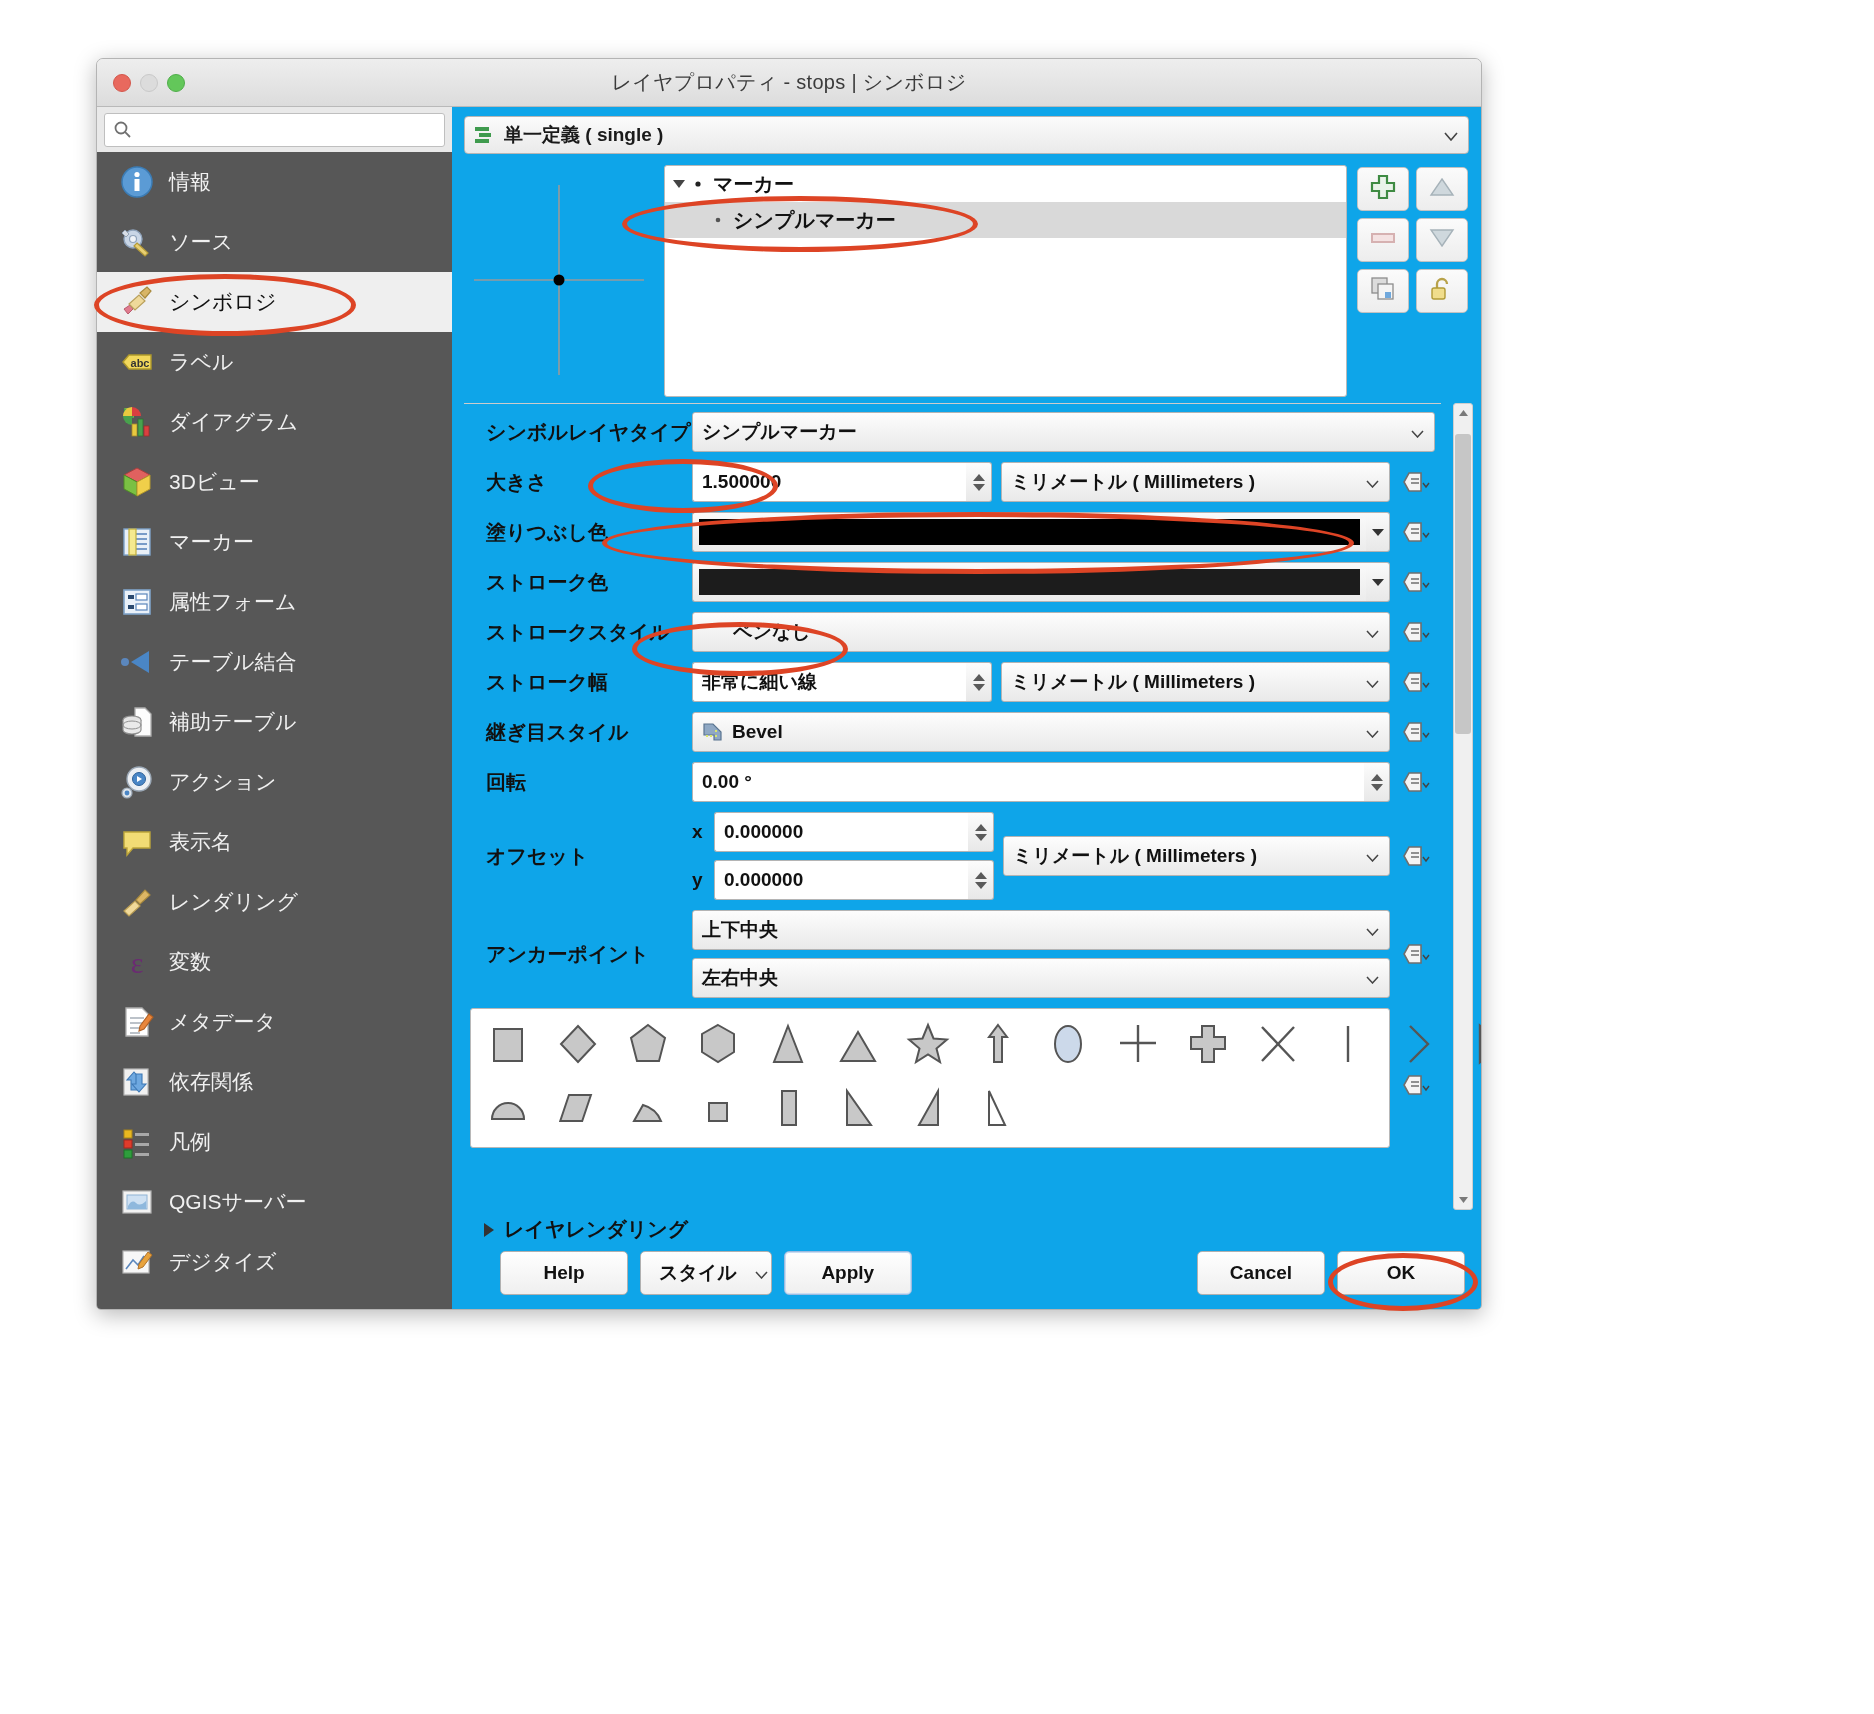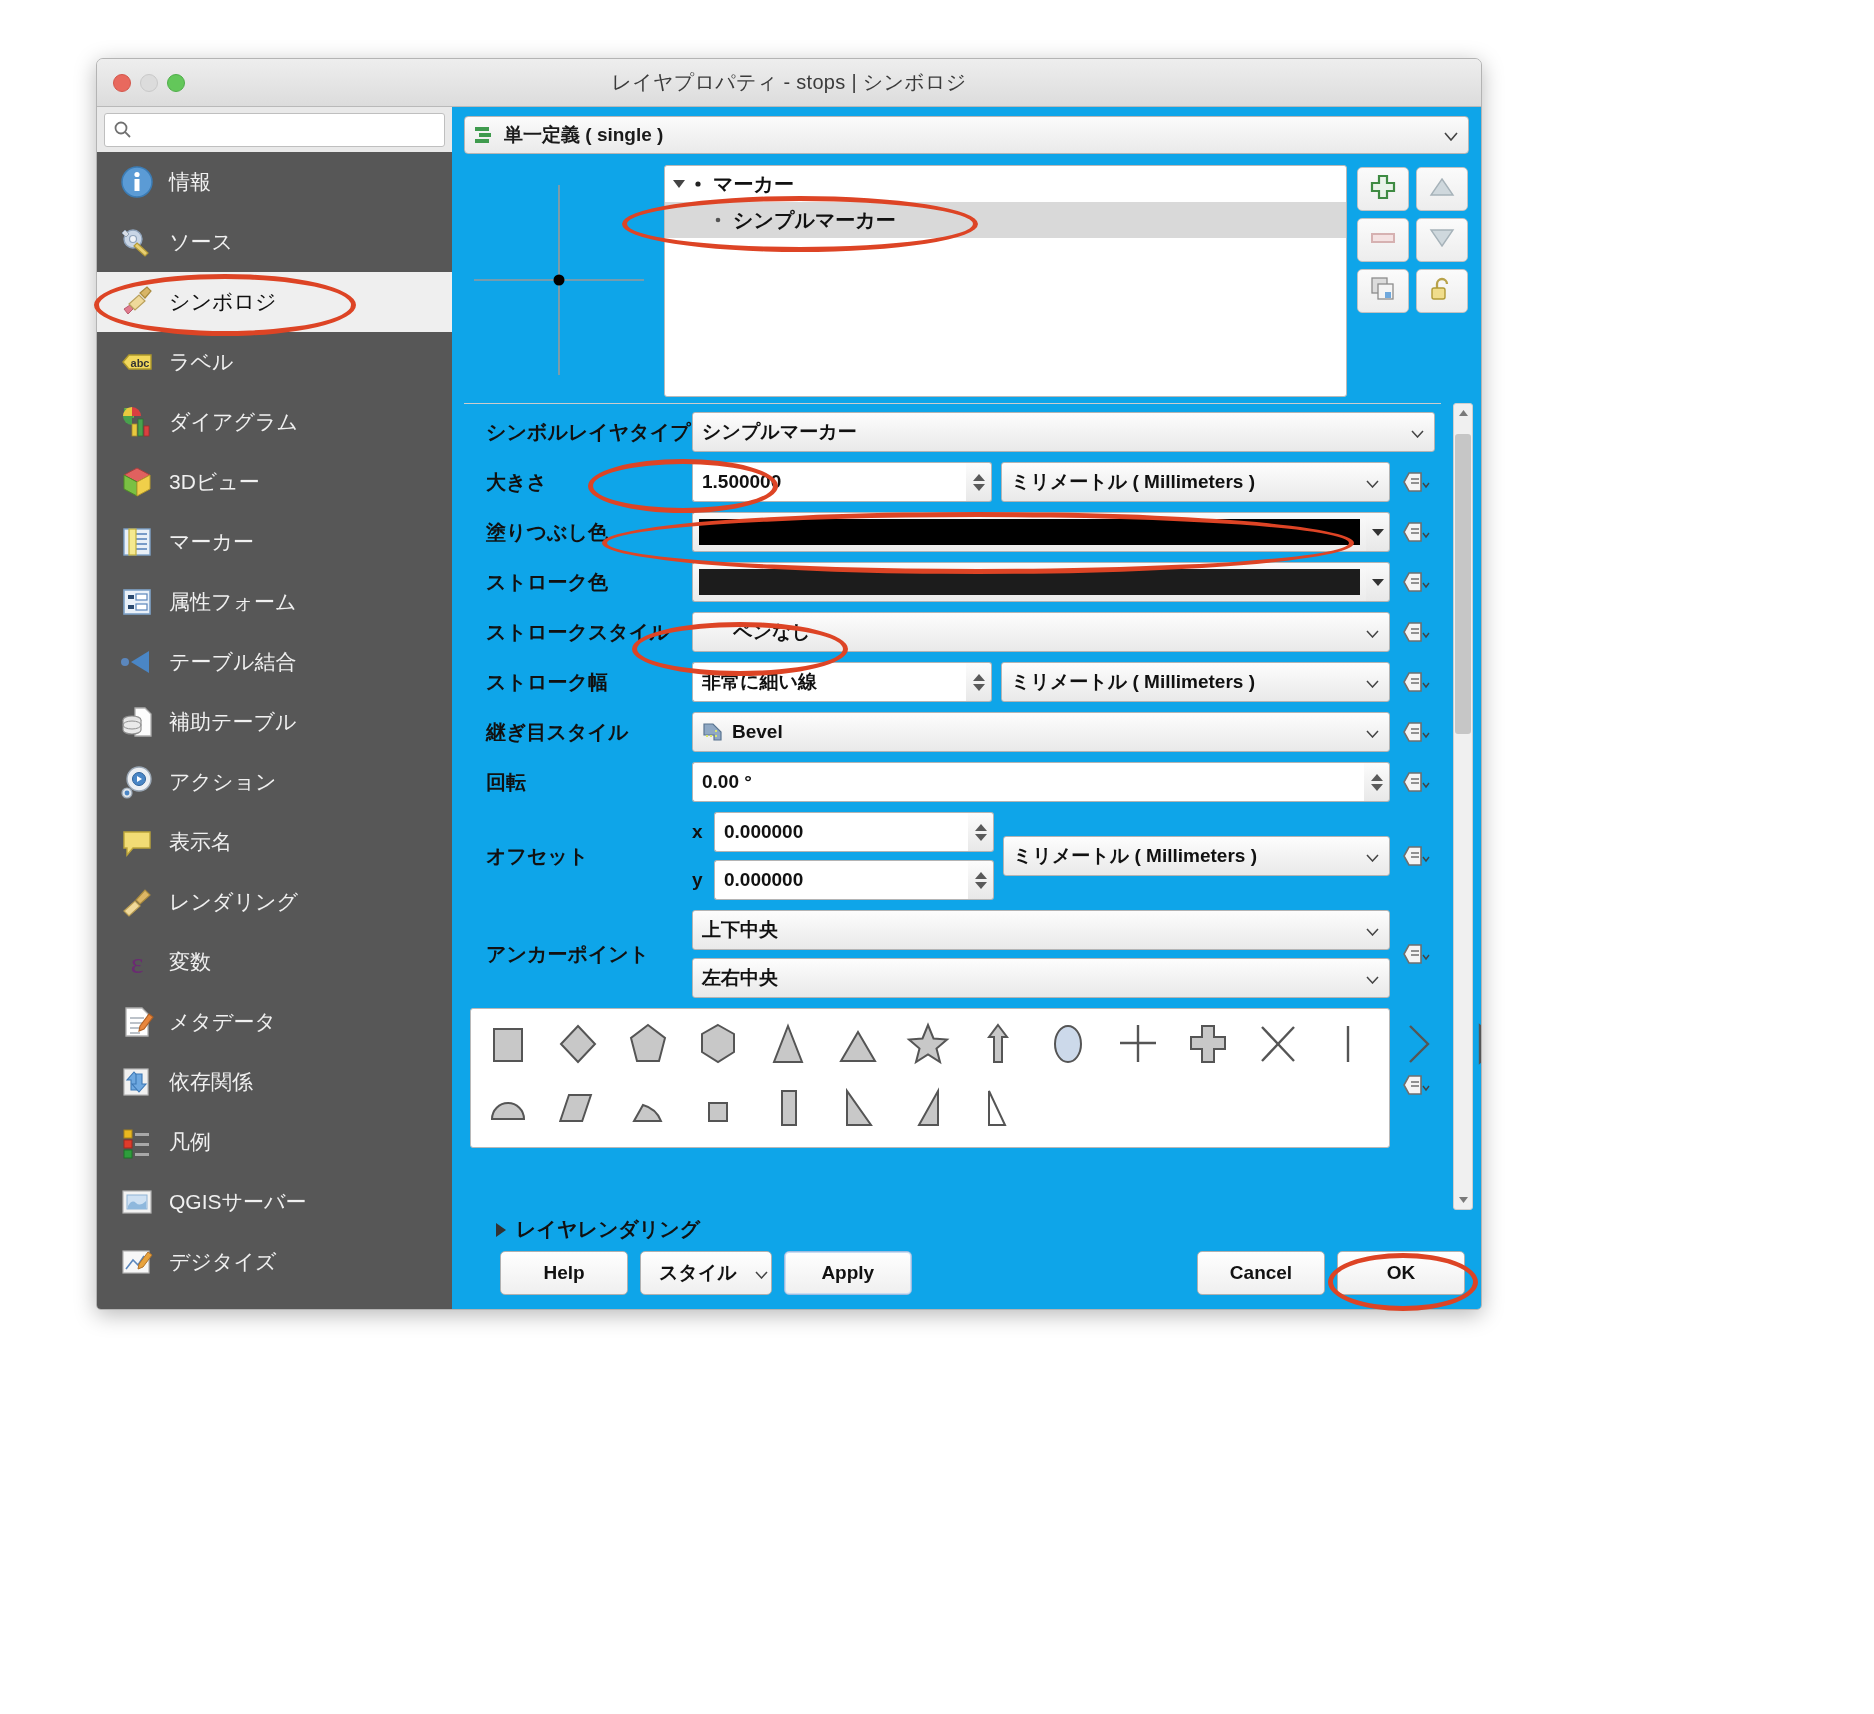"レイヤレンダリング" .layer-render { margin-left: 12px -> none }
